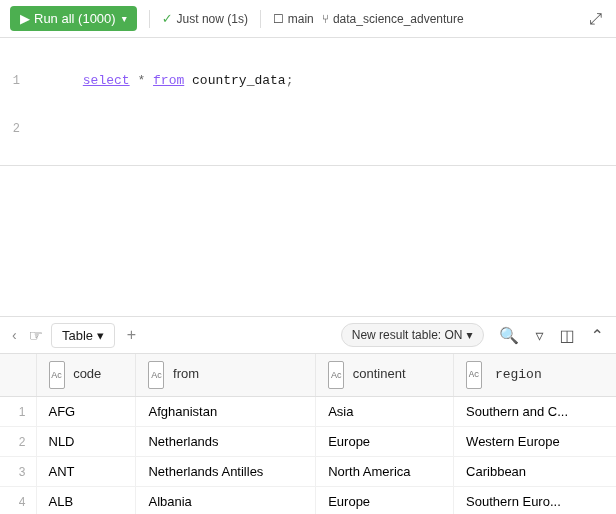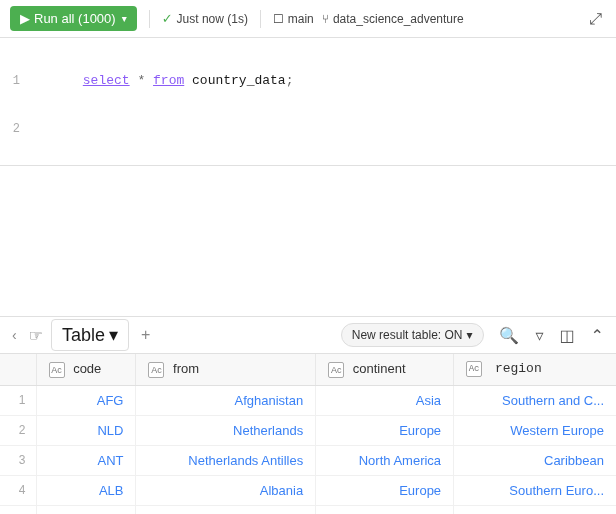"Table" .tab-active { font-size: 18px -> 13px }
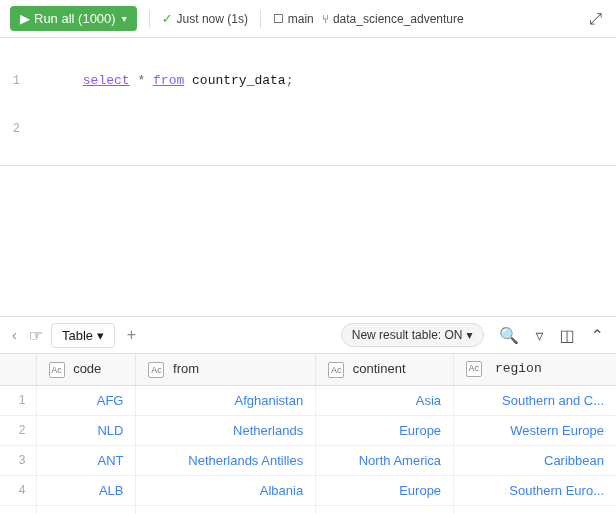"Ac" .col-type-icon { height: 16px -> 28px }
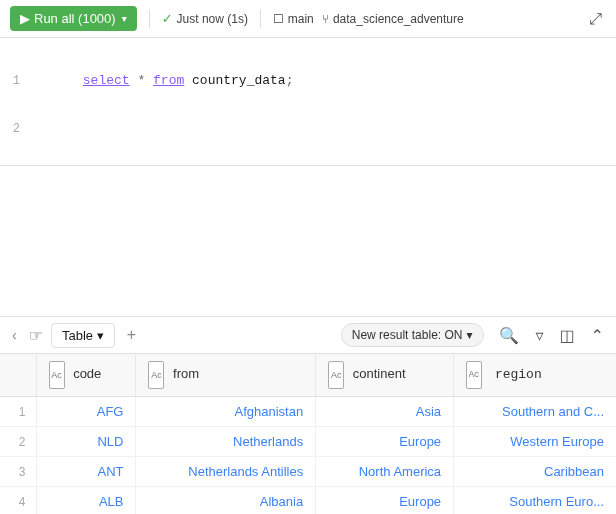"AFG" tbody td { color: #3b82f6 -> #000000; text-align: right -> none }
